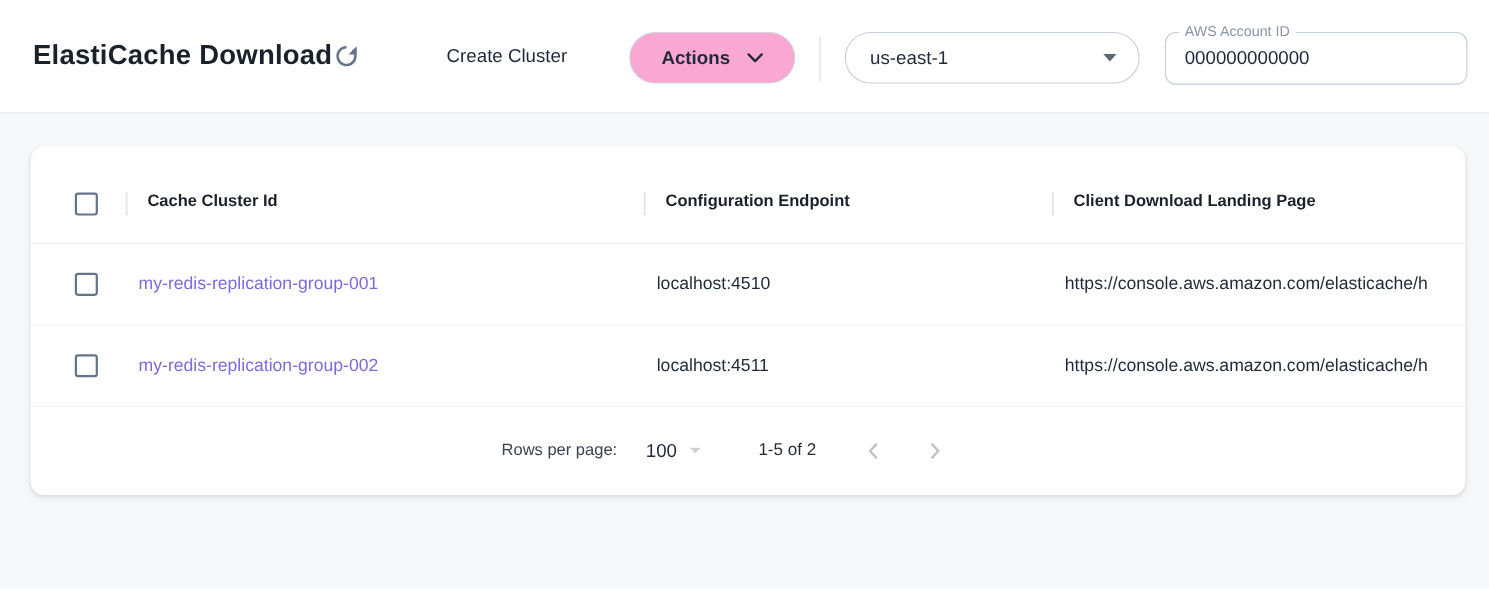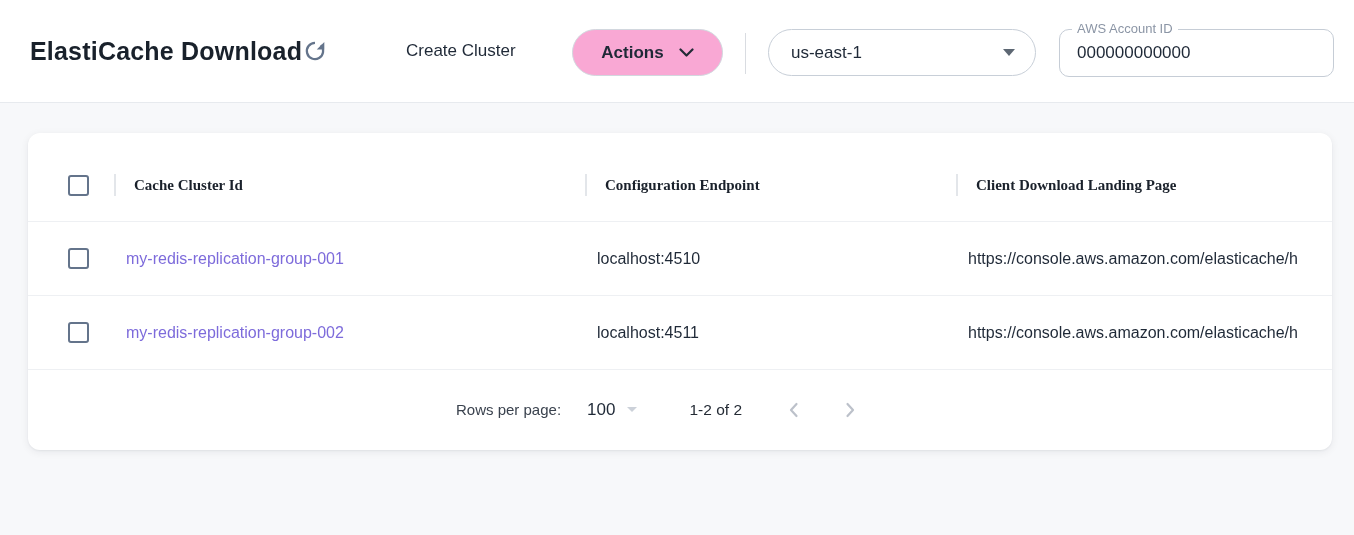"Cache Cluster Id" .hcell { align-items: center -> none; font-family: Liberation Serif, serif -> none }
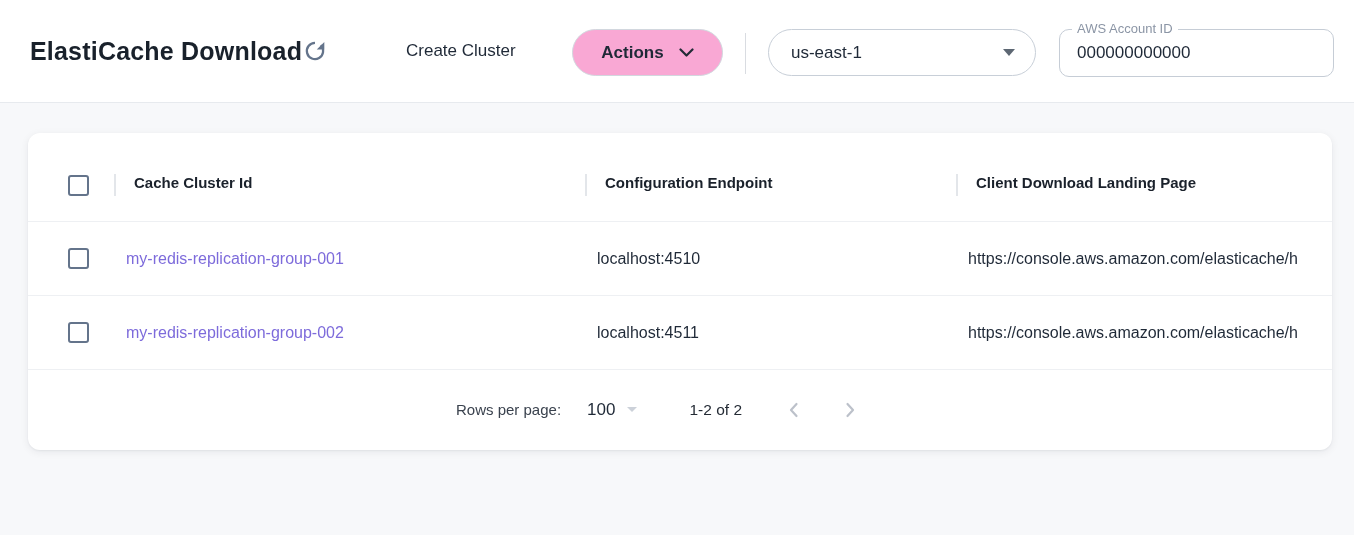"1-2 of 2" span.range-label { text: 1-2 -> 1-5 }
